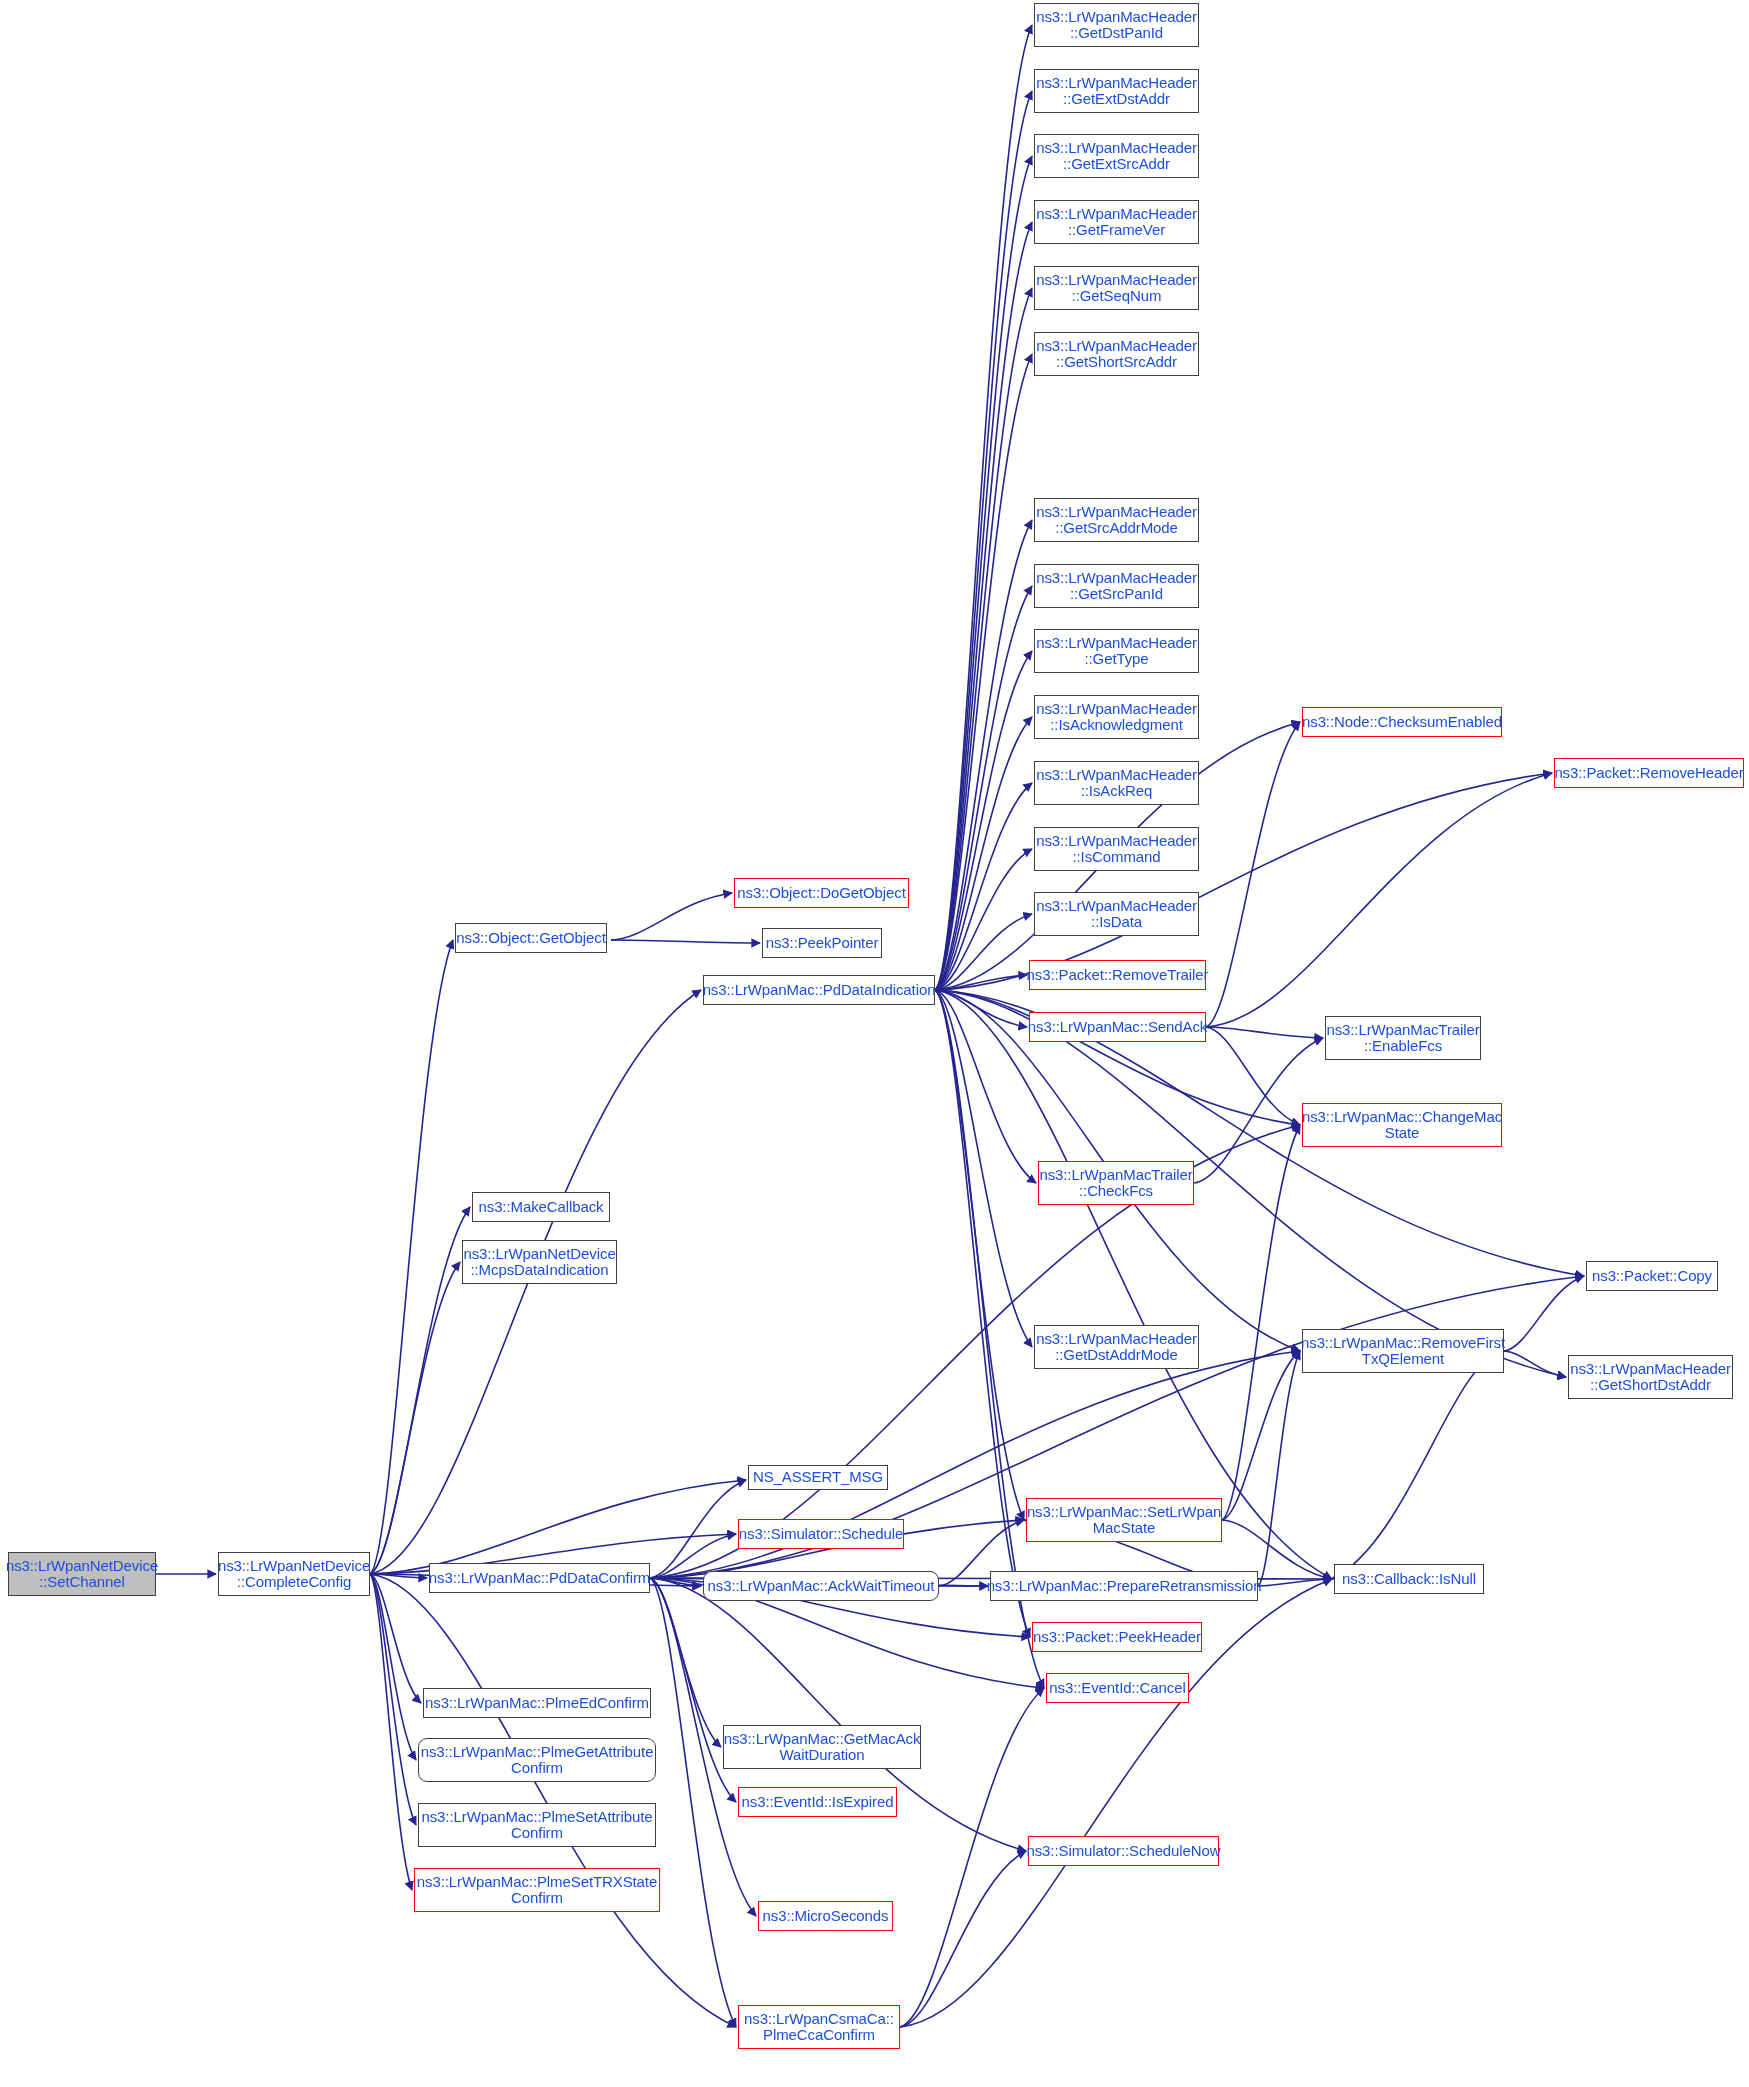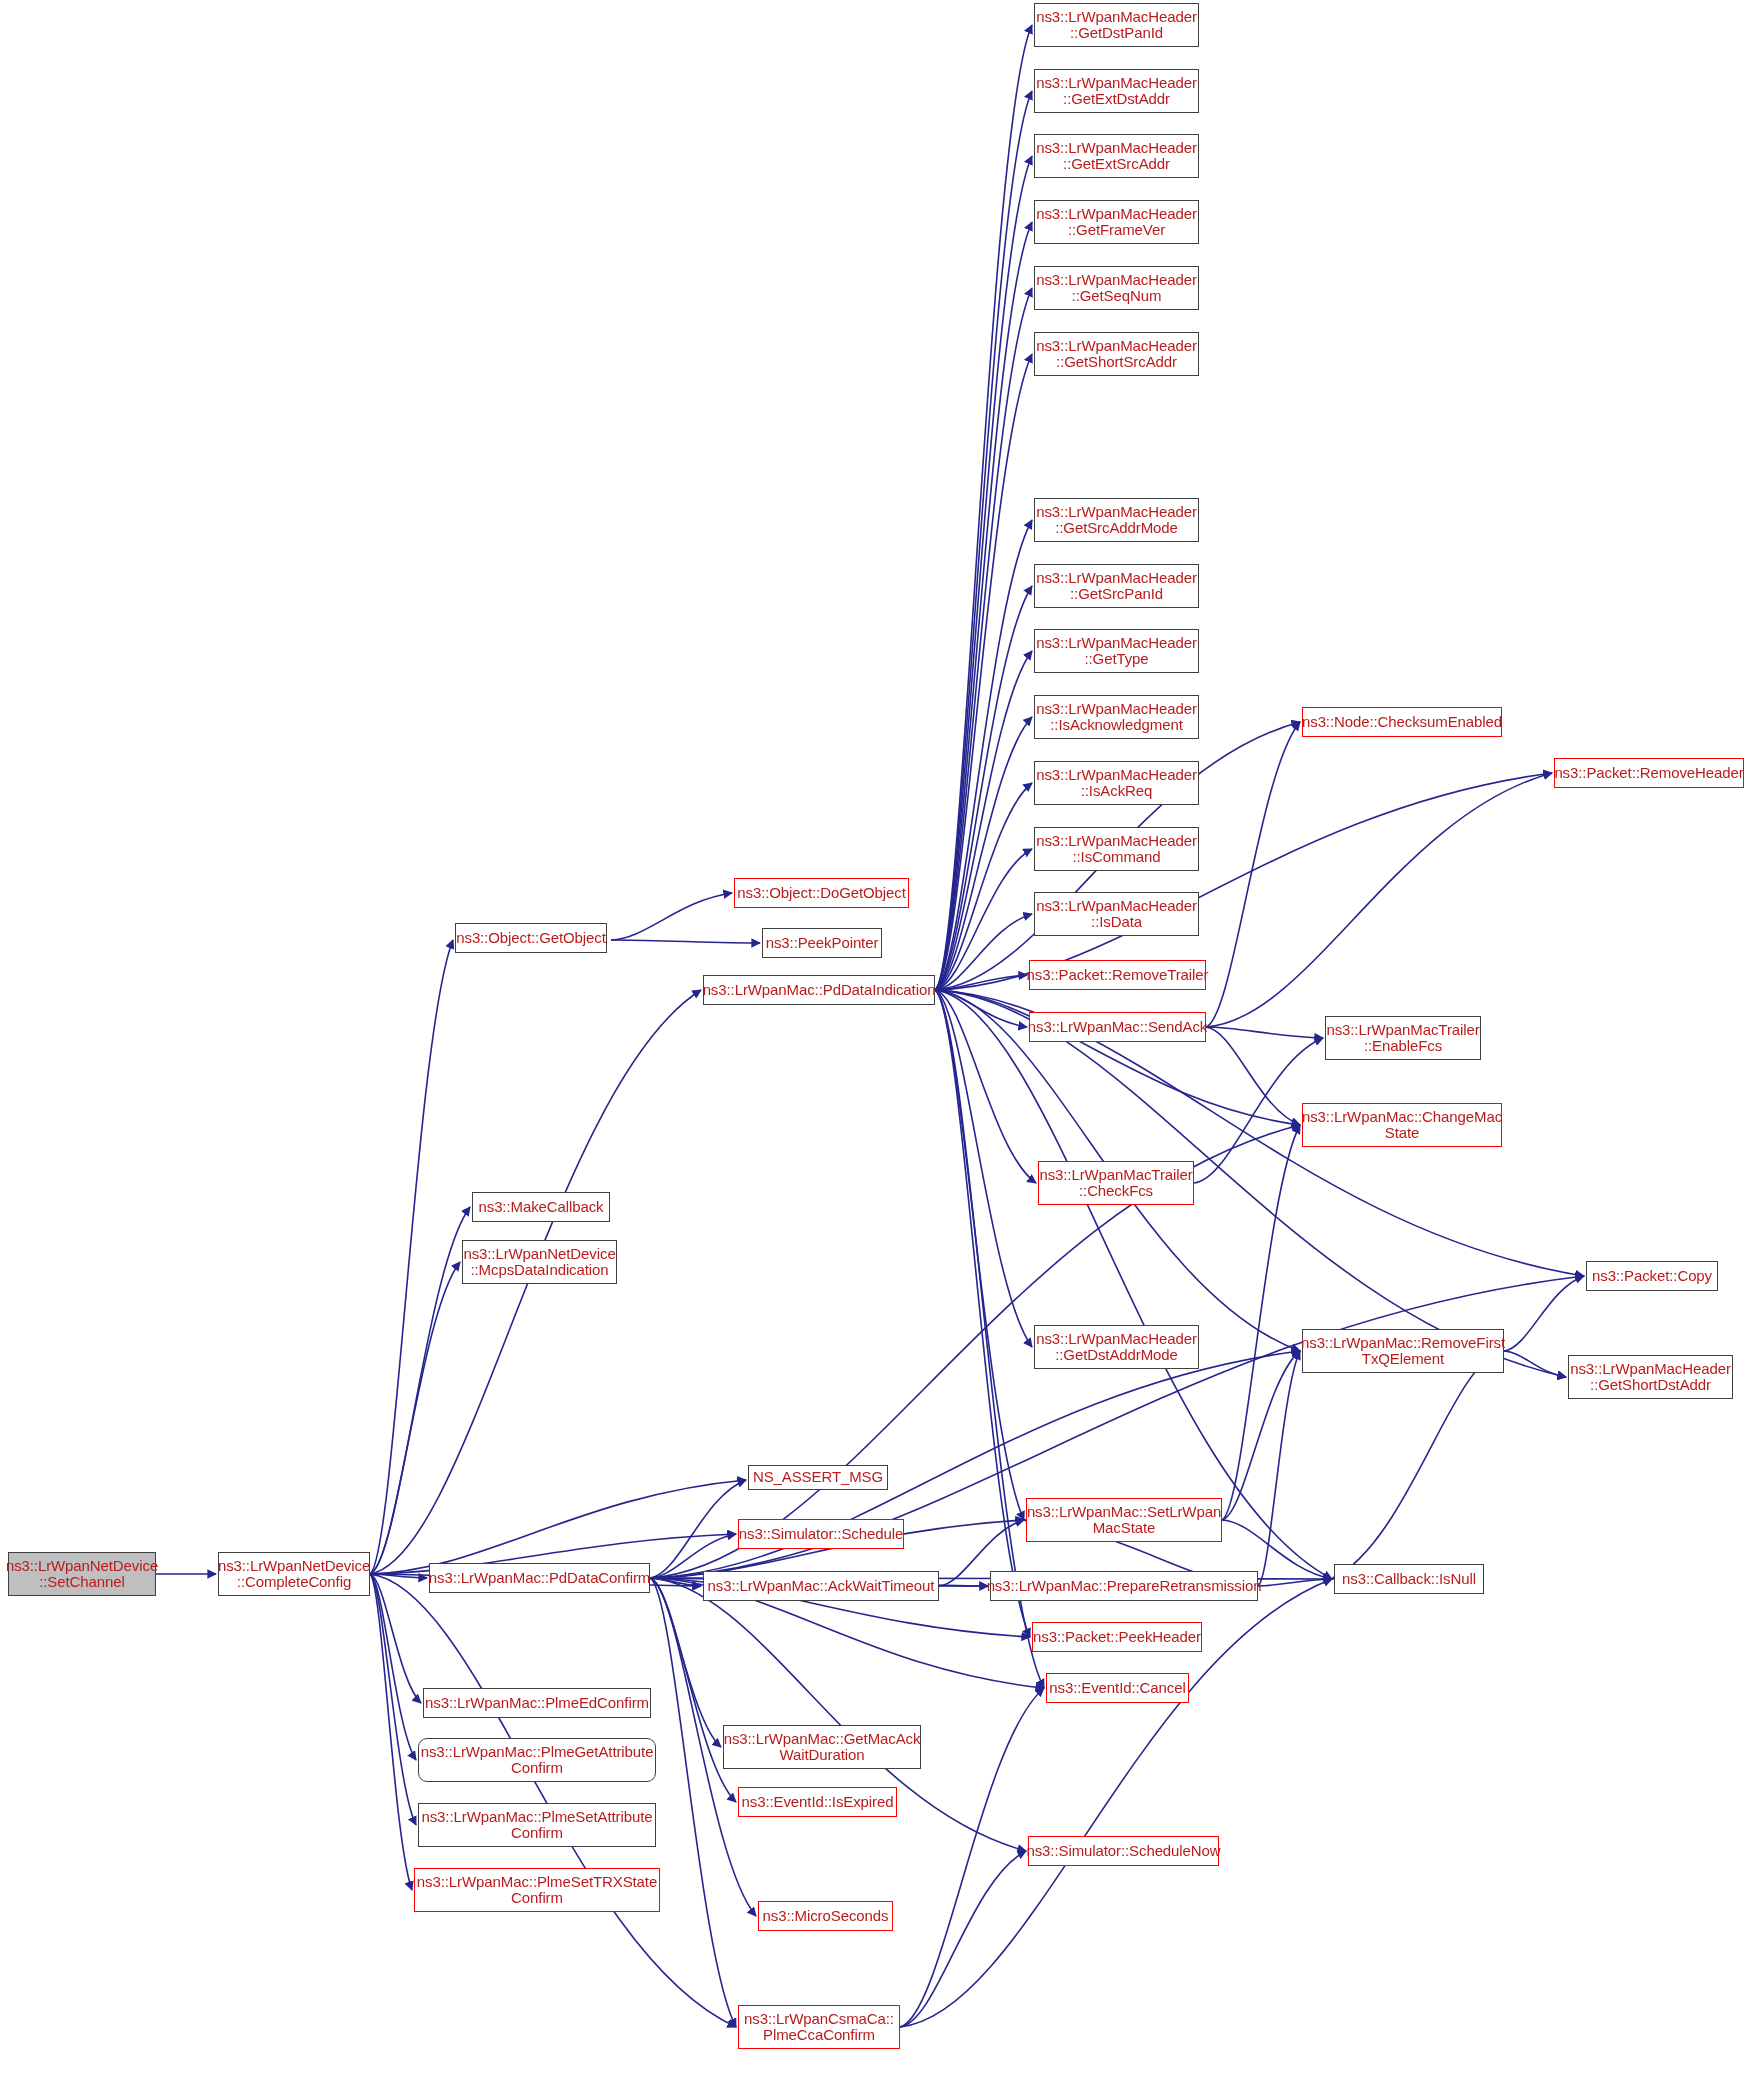"ns3::LrWpanMacHeader" .node { color: #b91c1c -> #1d4ed8 }
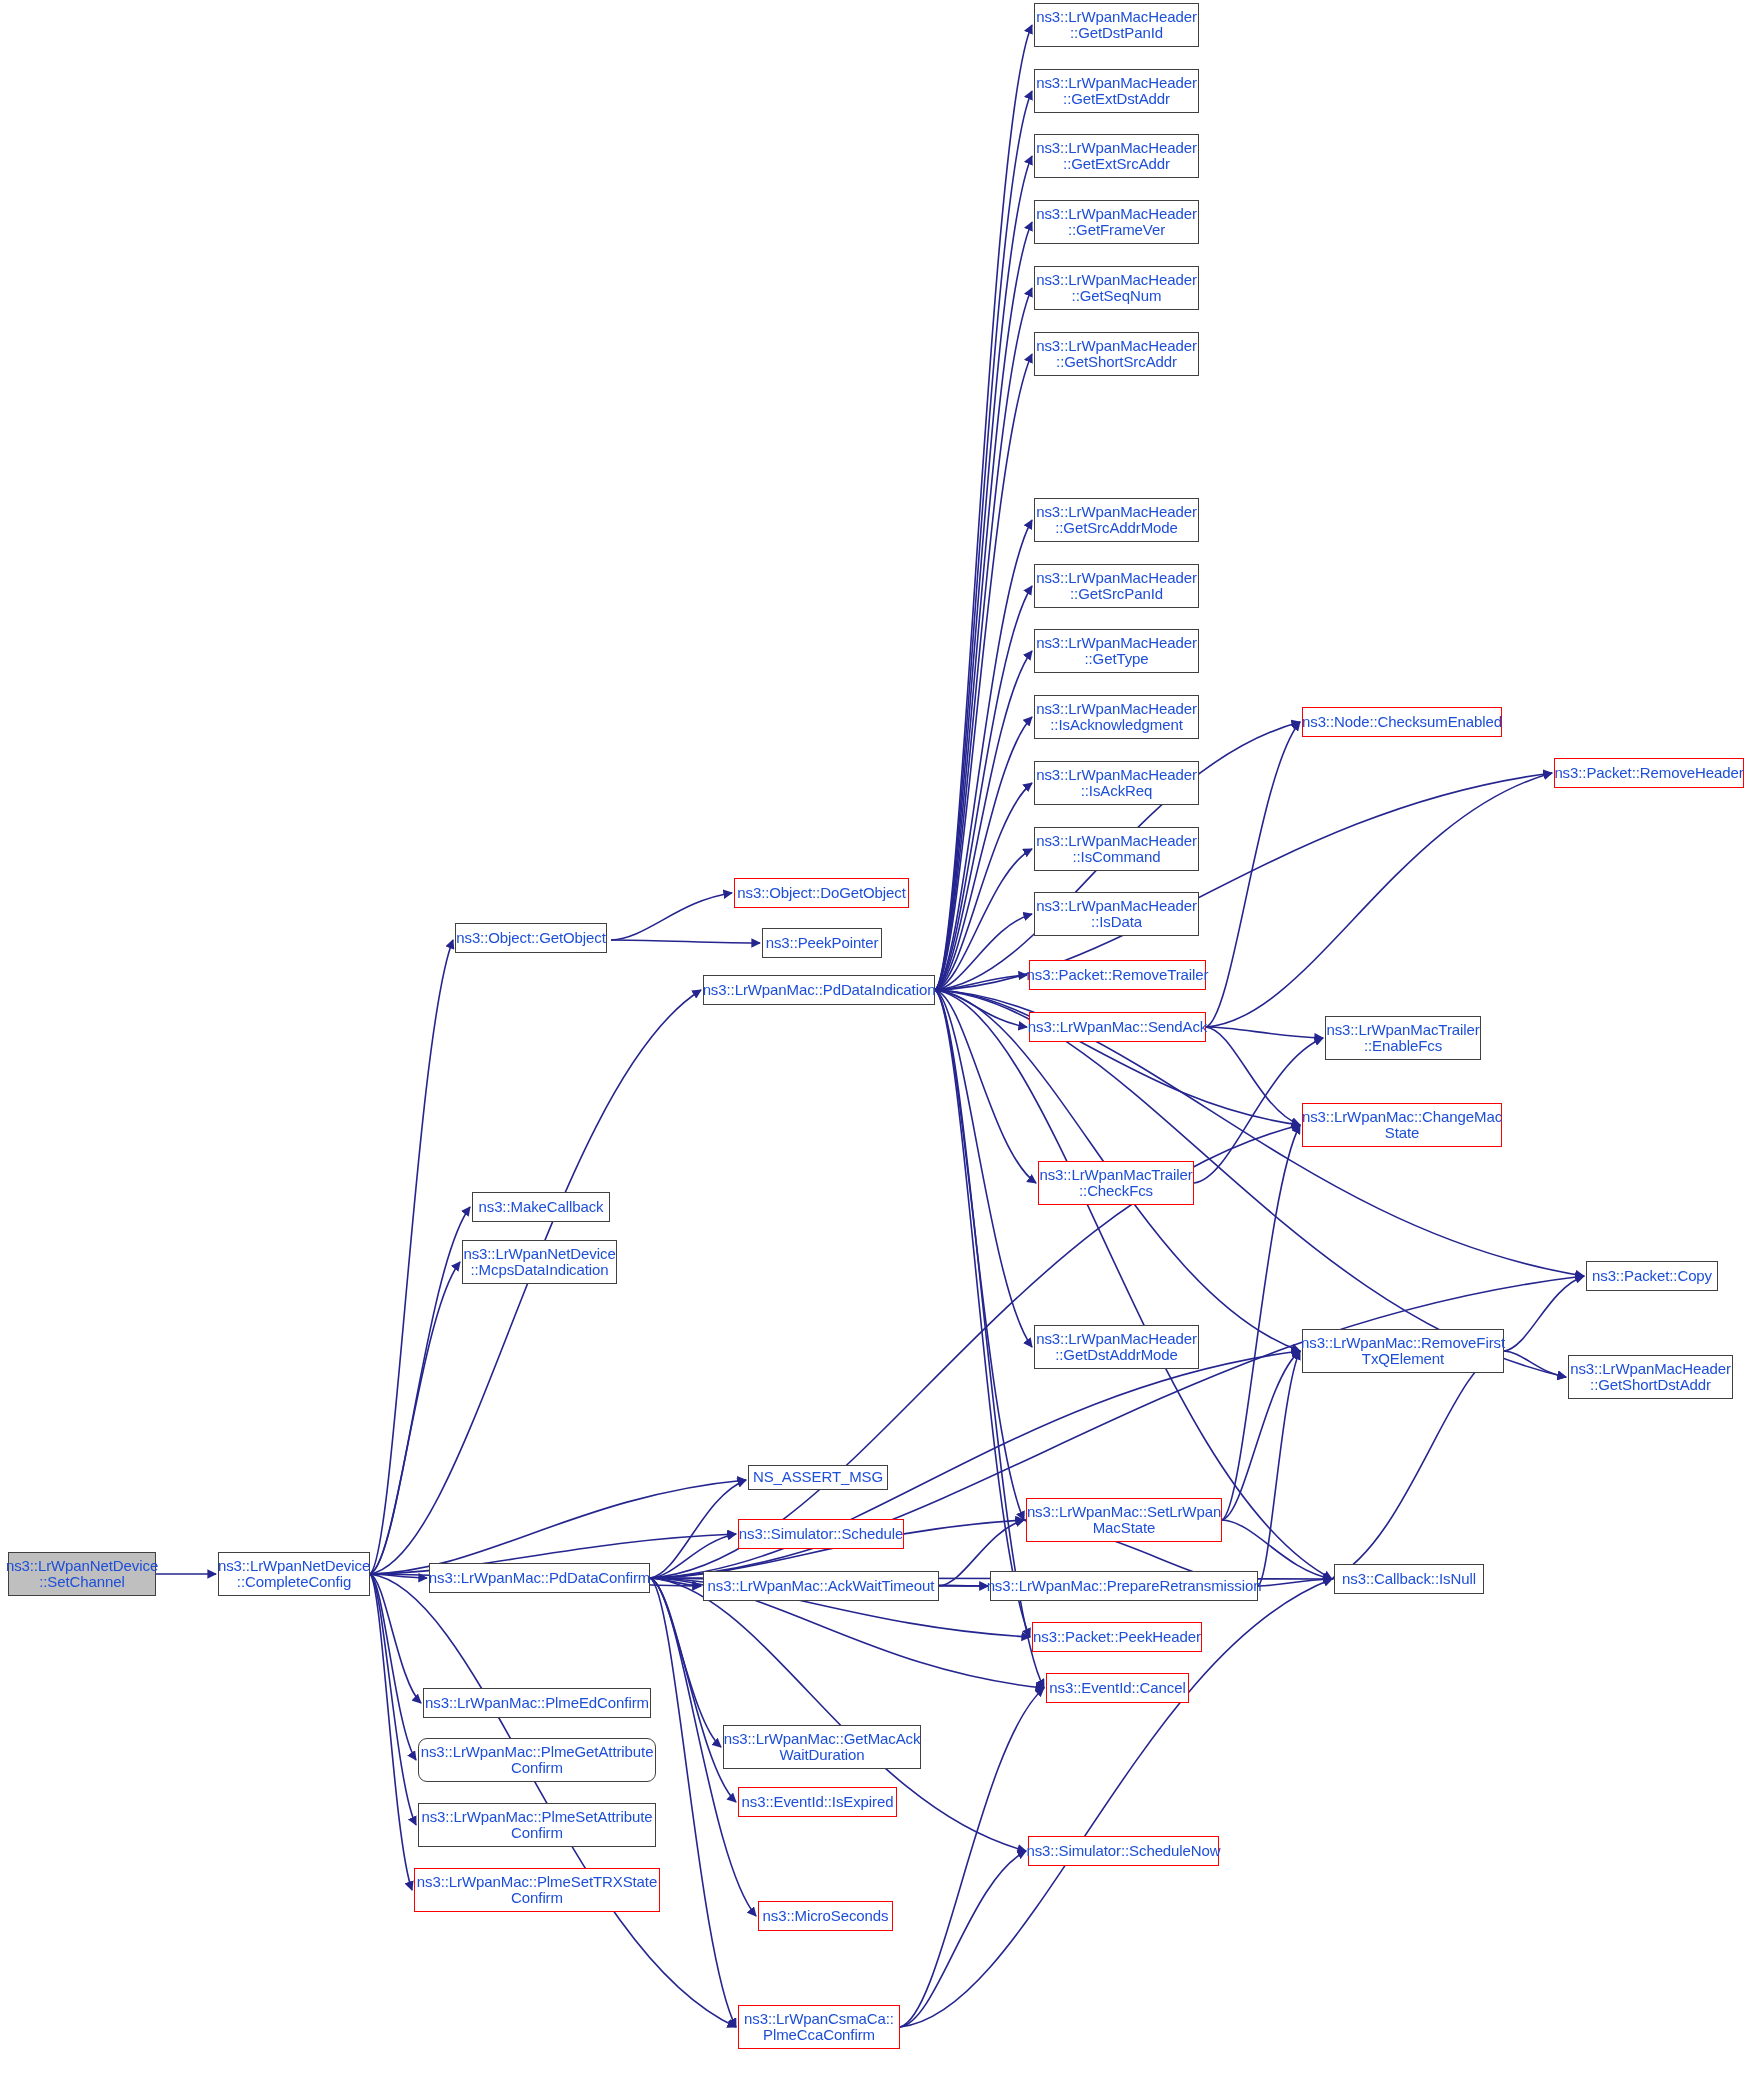"ns3::LrWpanMac::AckWaitTimeout" div.node { border-radius: none -> 9px }
